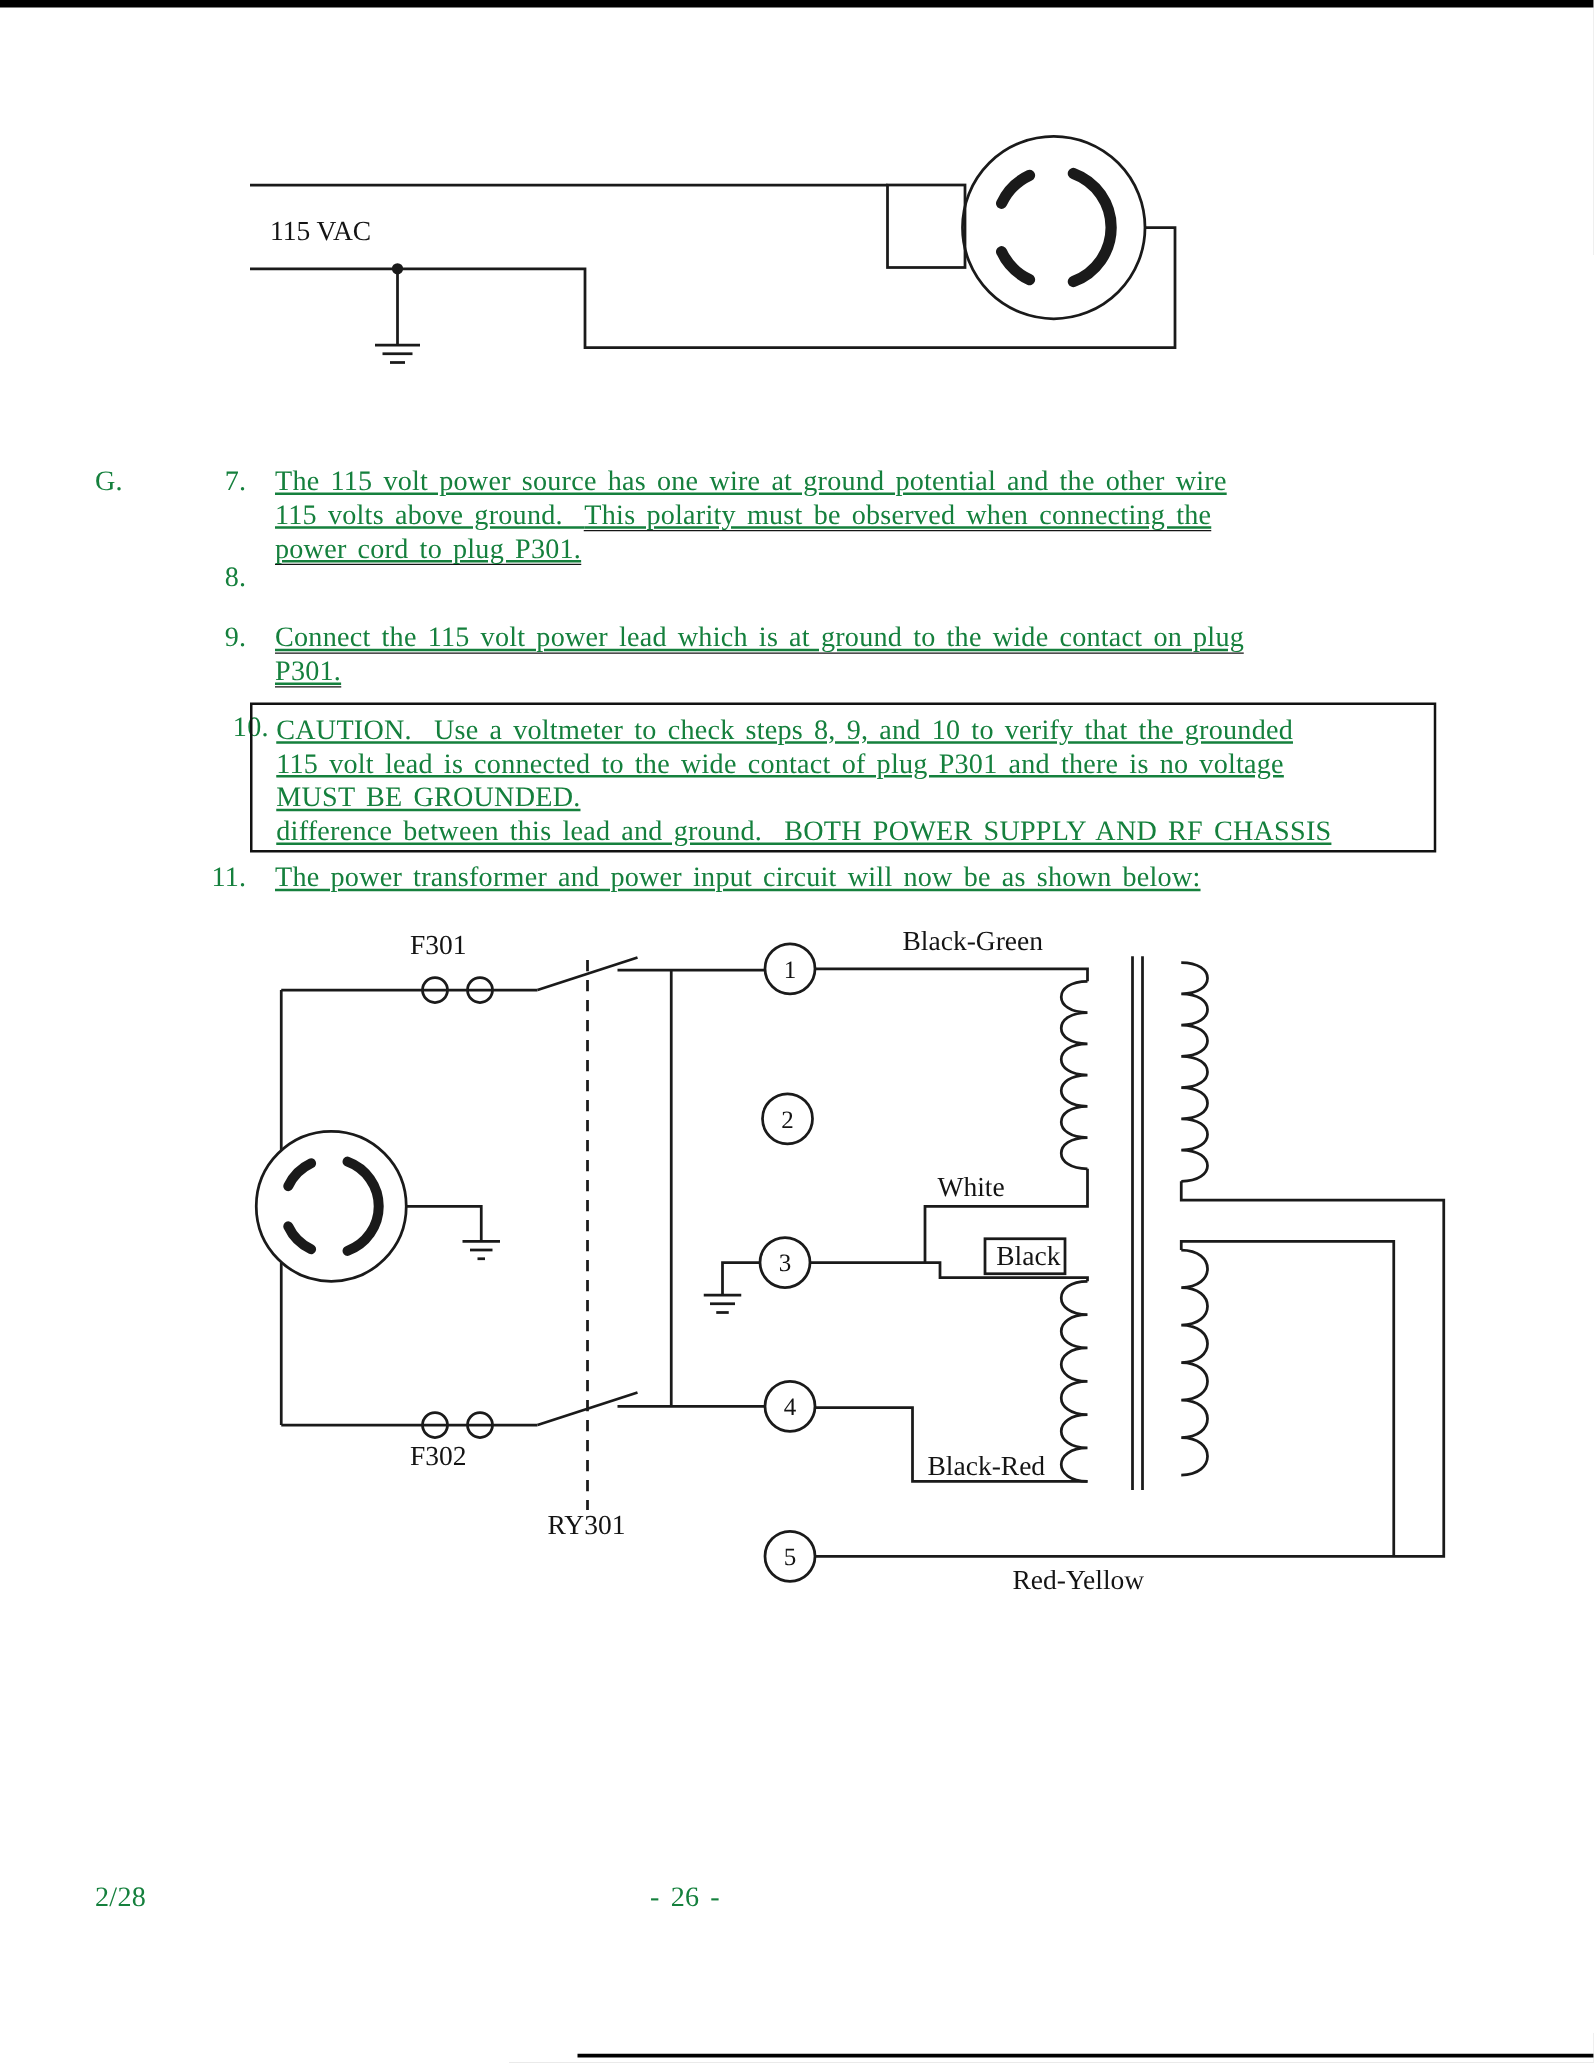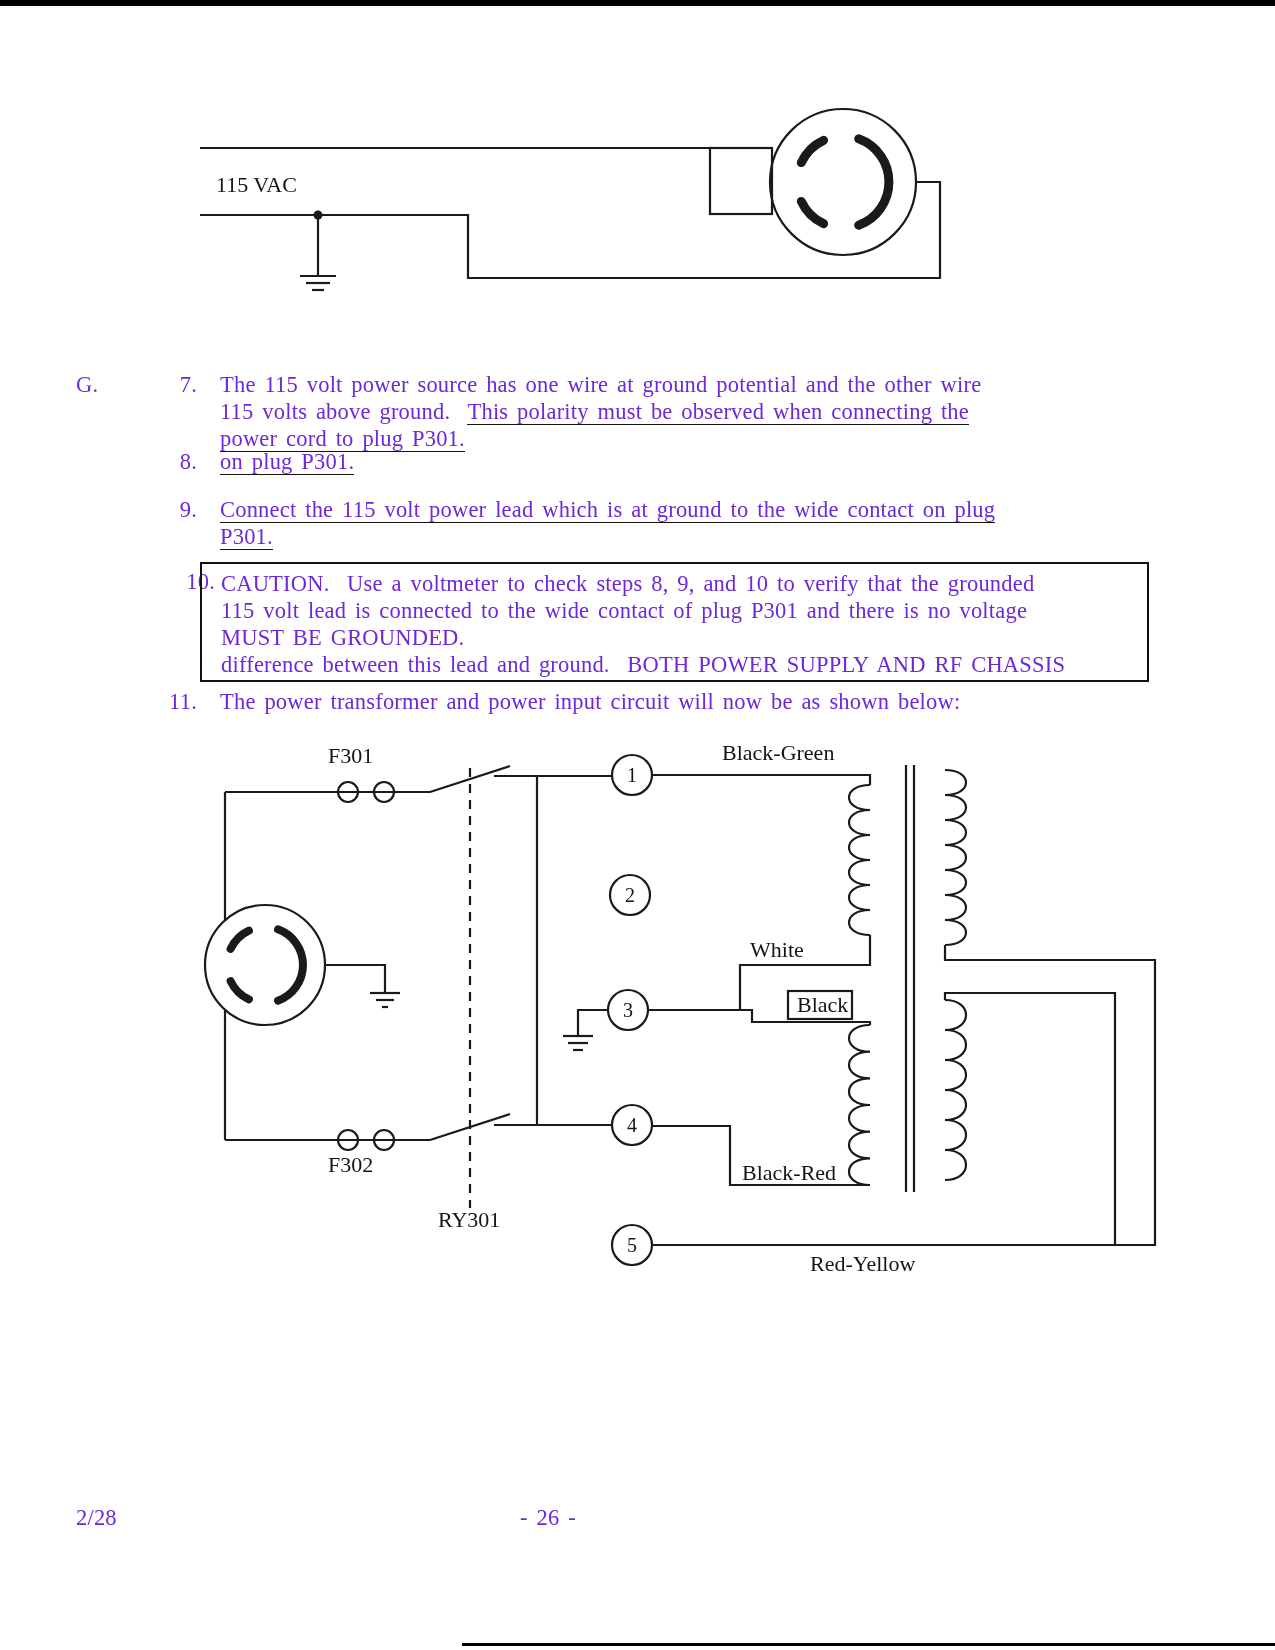"115 VAC" #page { color: #6d28d9 -> #15803d }
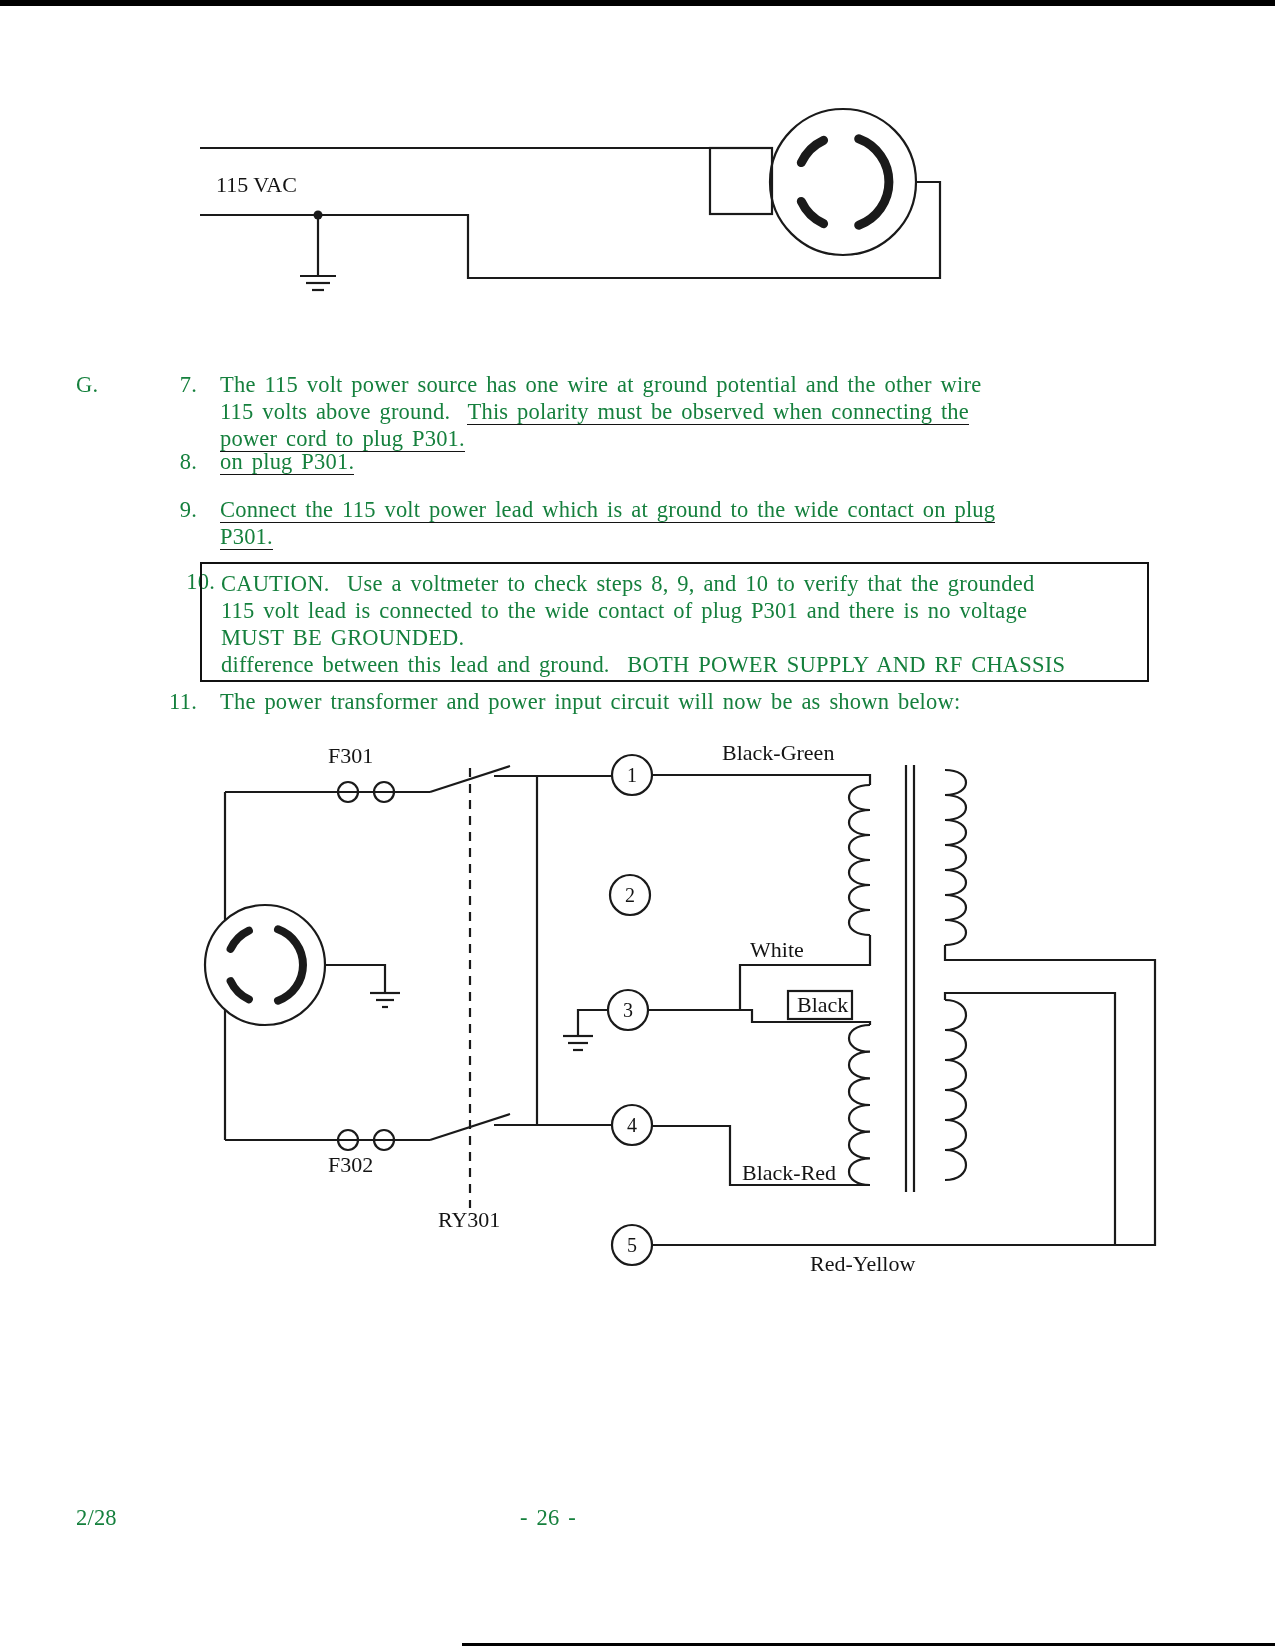"The 115 volt power source" .ln { text-decoration: none -> underline }
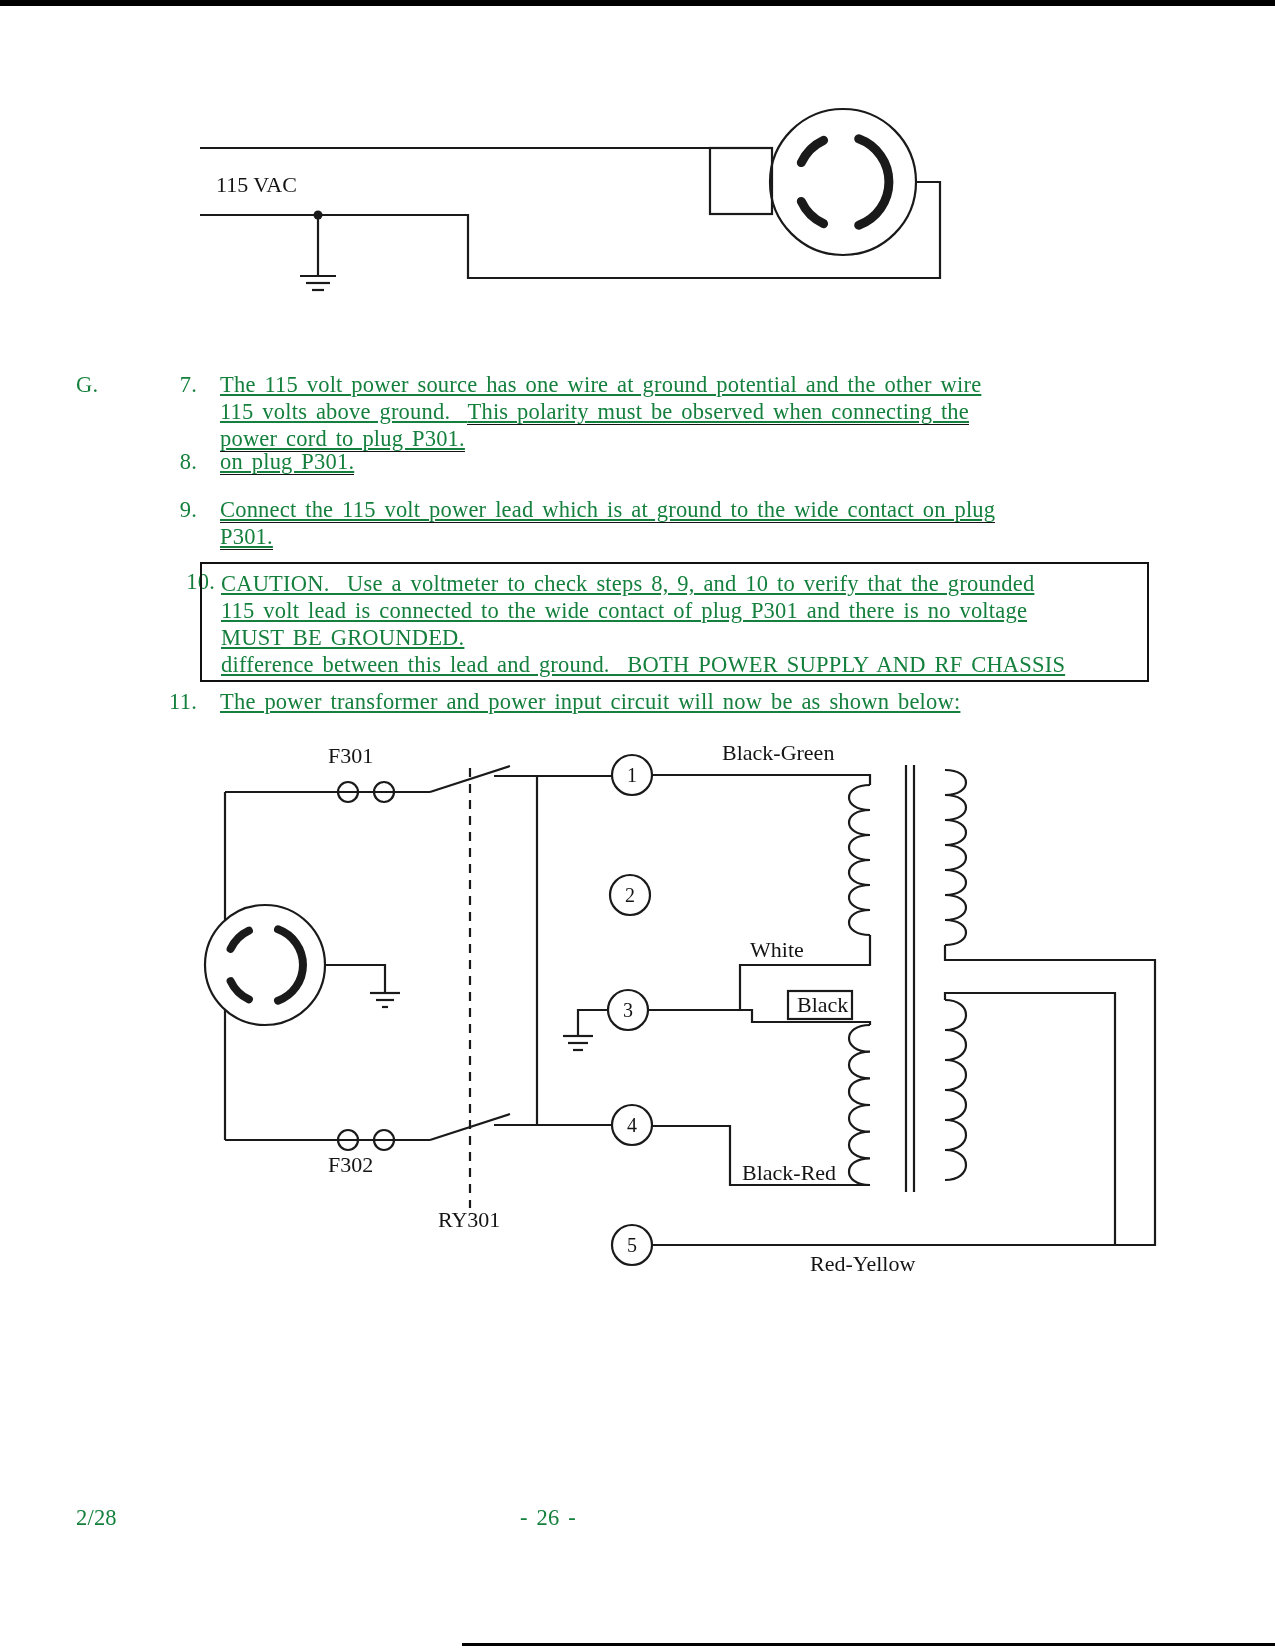"on plug P301." div.ln { html: <div><span>on plug P301.</span></div> -> none }
